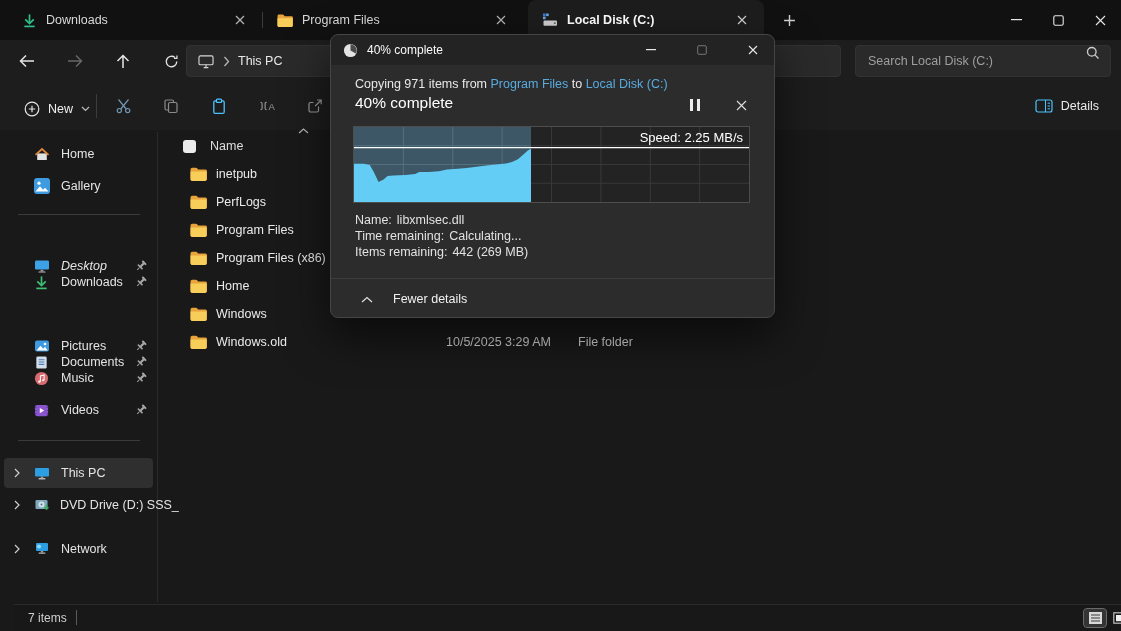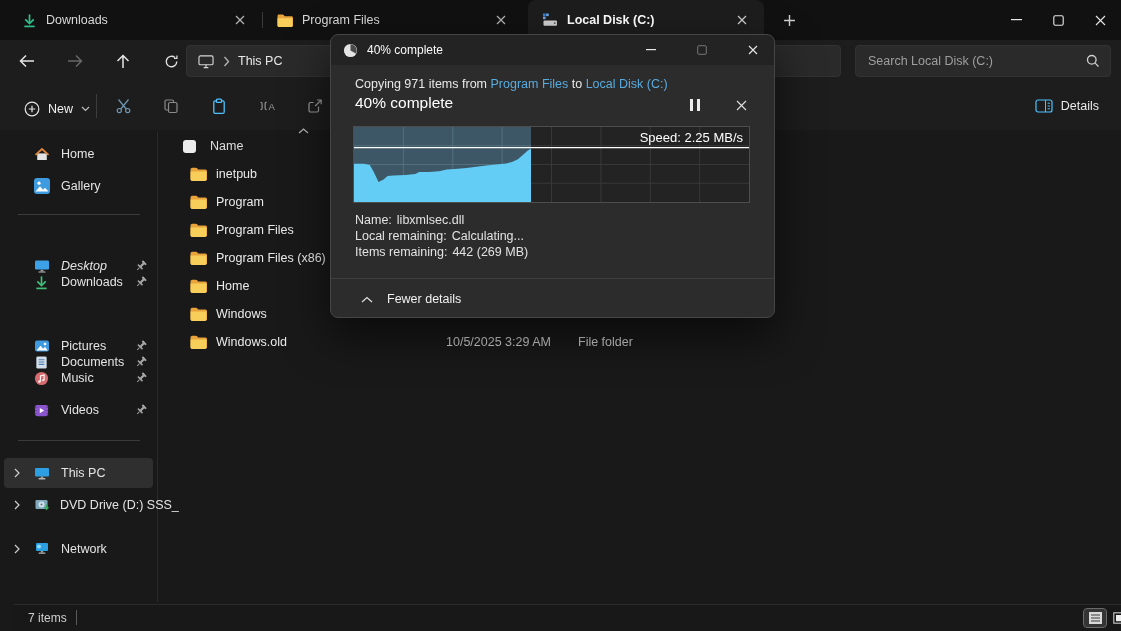"Search Local Disk (C:)" #searchbar { align-items: center -> none }
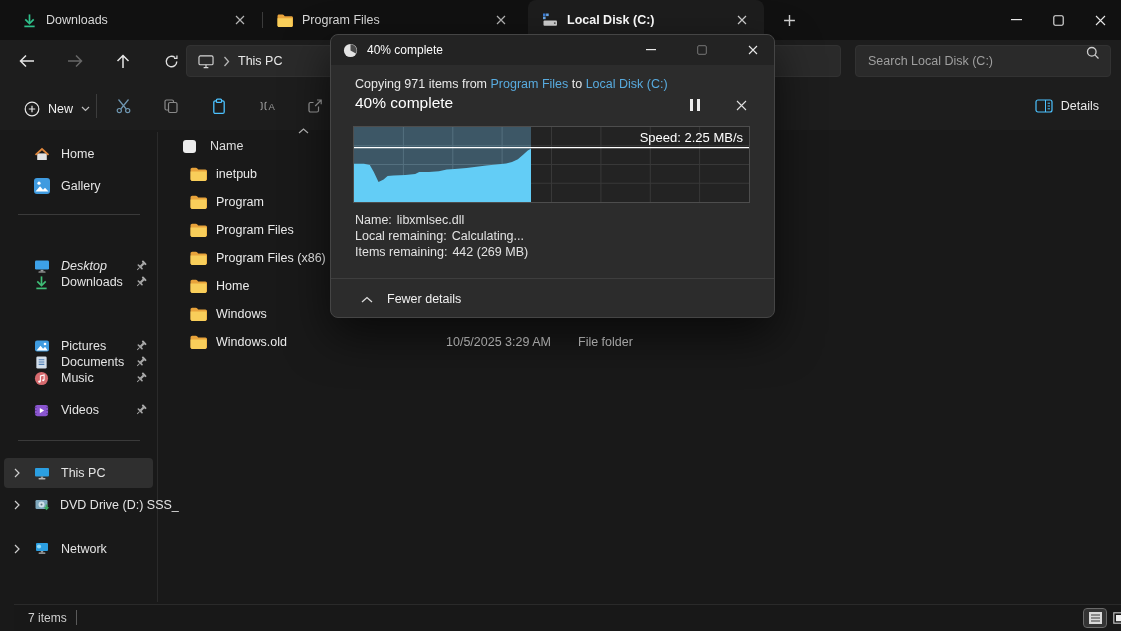"Program" span.fname { text: Program -> PerfLogs }
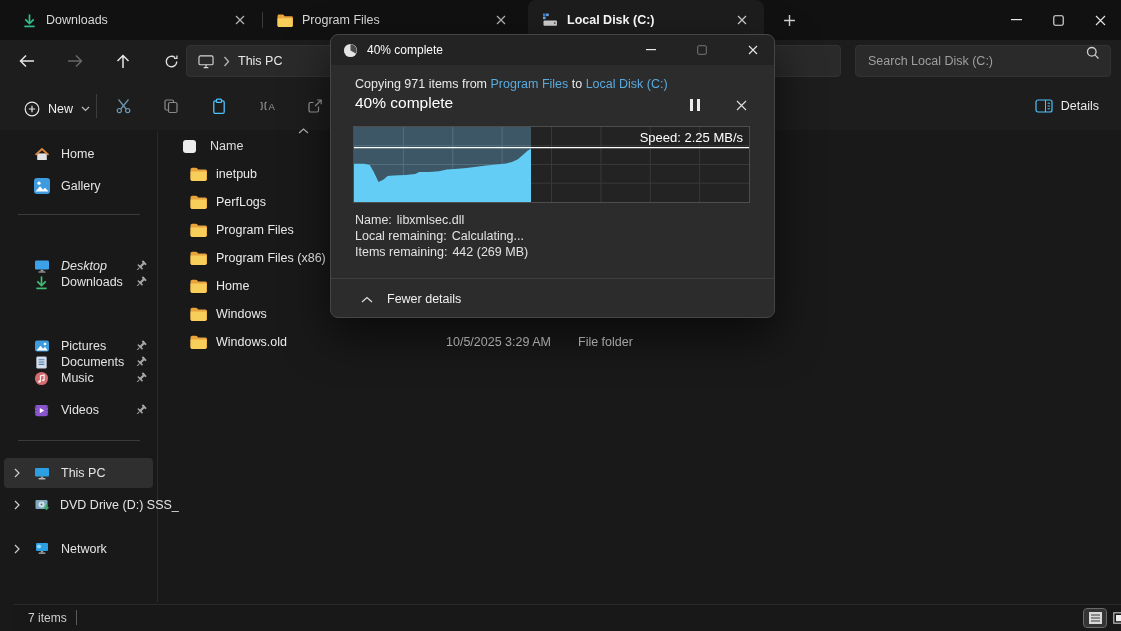"Local remaining:" span { text: Local -> Time }
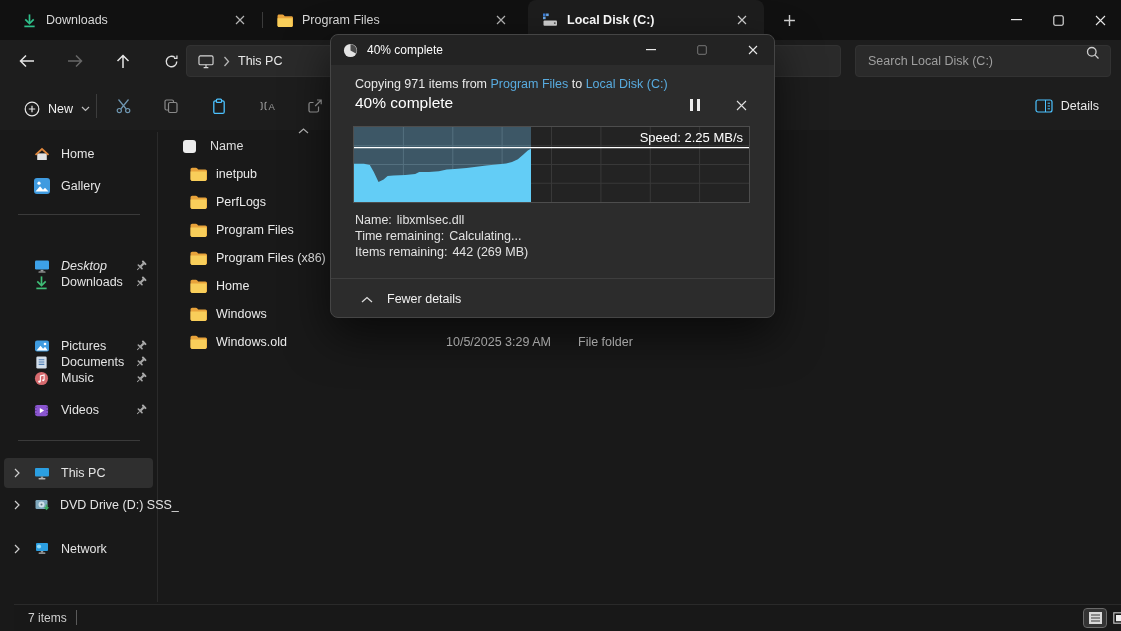"Fewer details" #fewer { gap: 14px -> 20px }
